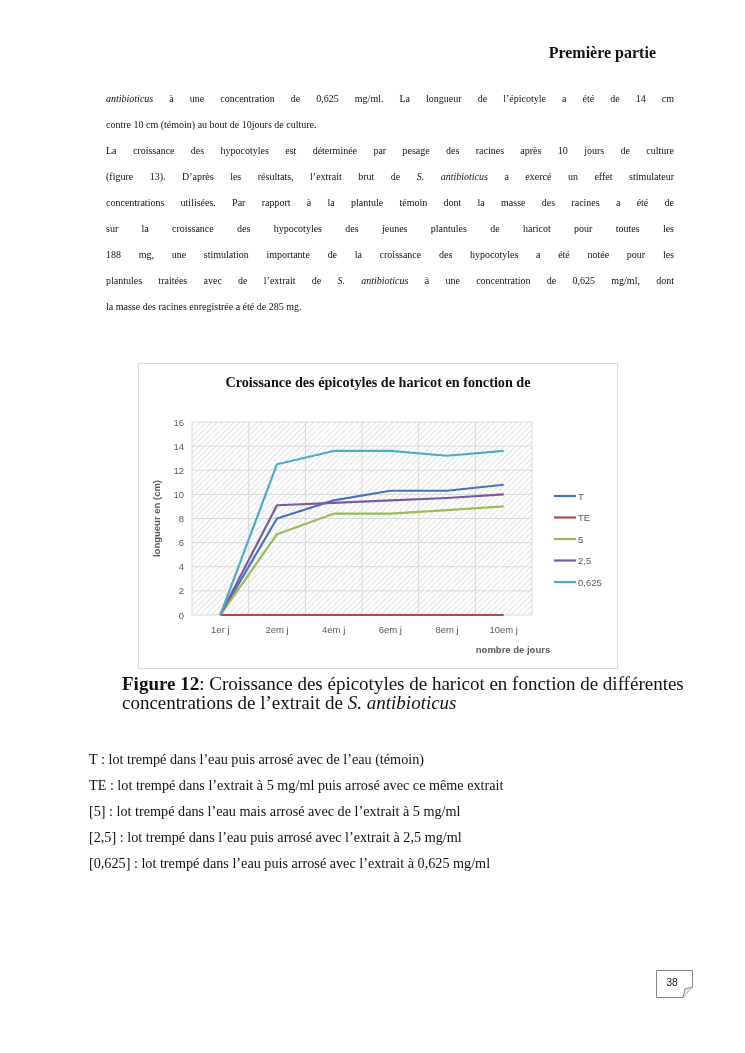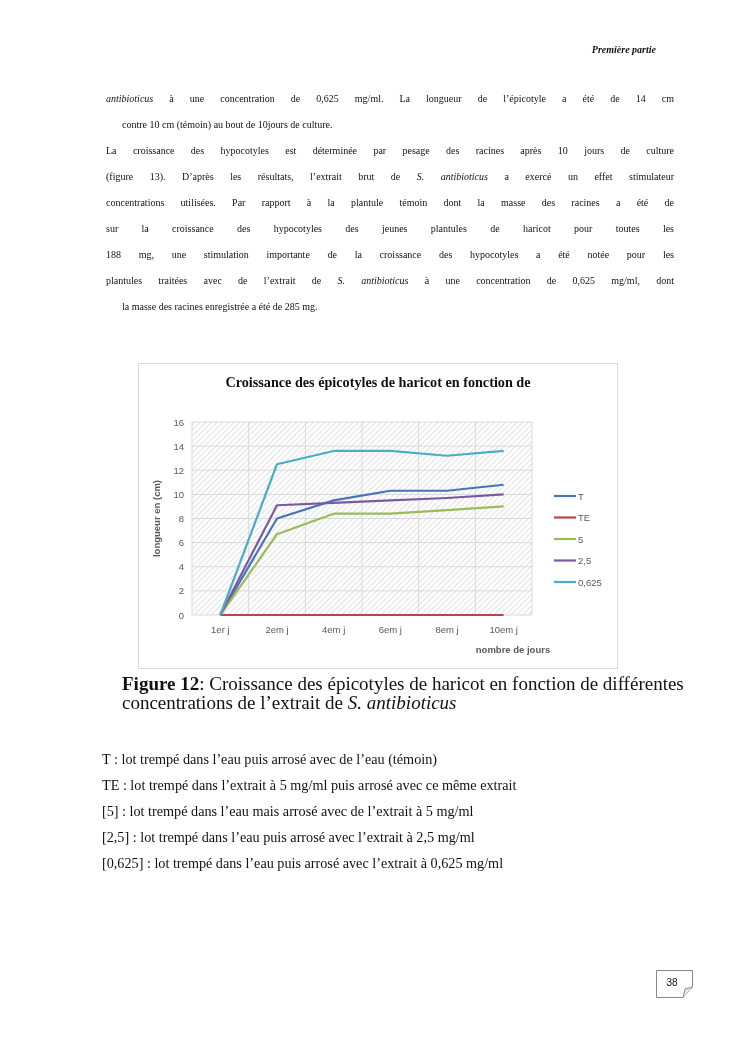"Première partie" .header { font-size: 10px -> 16px; font-style: italic -> none }
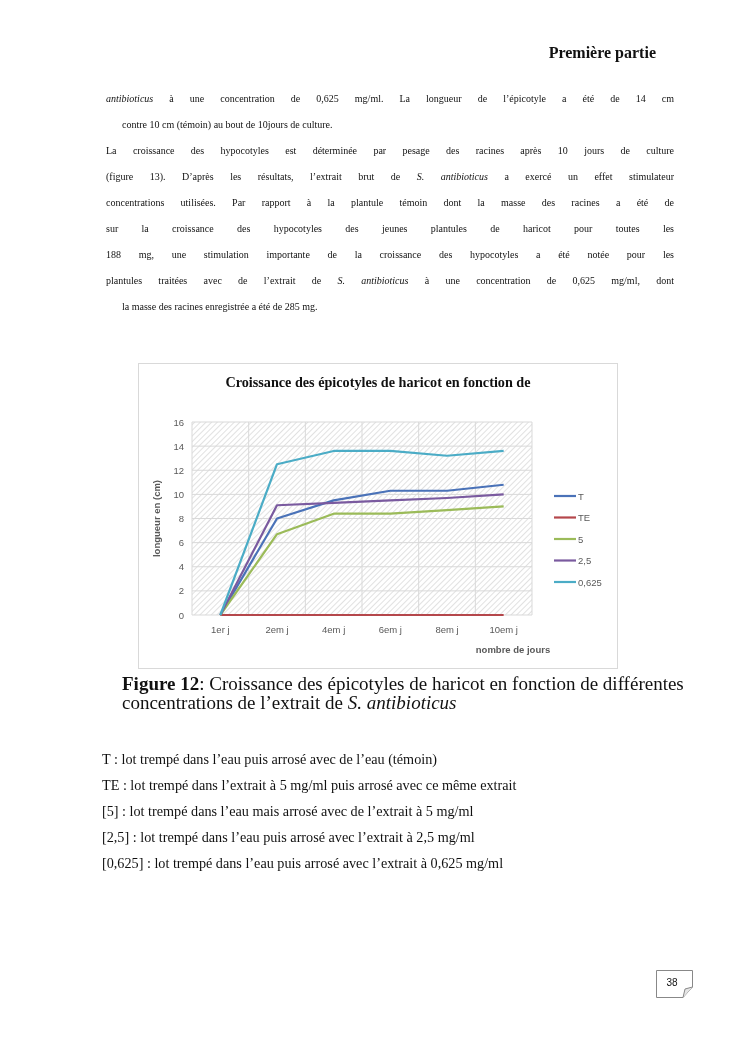"contre 10 cm (témoin) au" .para .line.last { margin-left: 16px -> none }
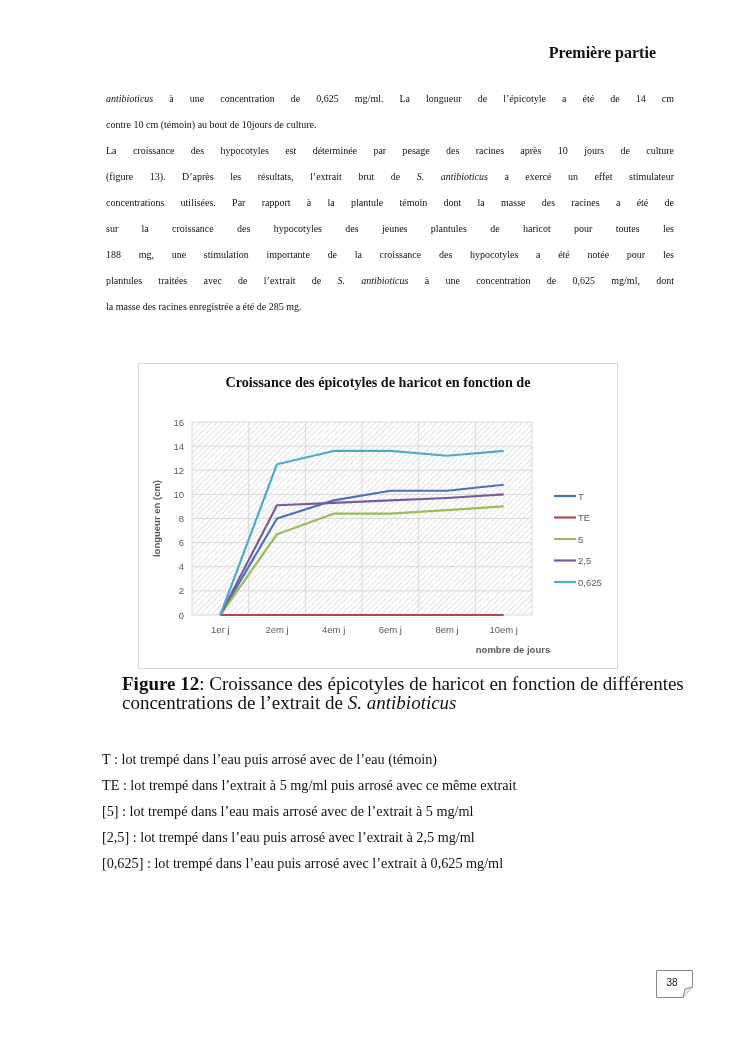"T : lot trempé dans" .legend-notes div { margin-left: 13px -> none }
